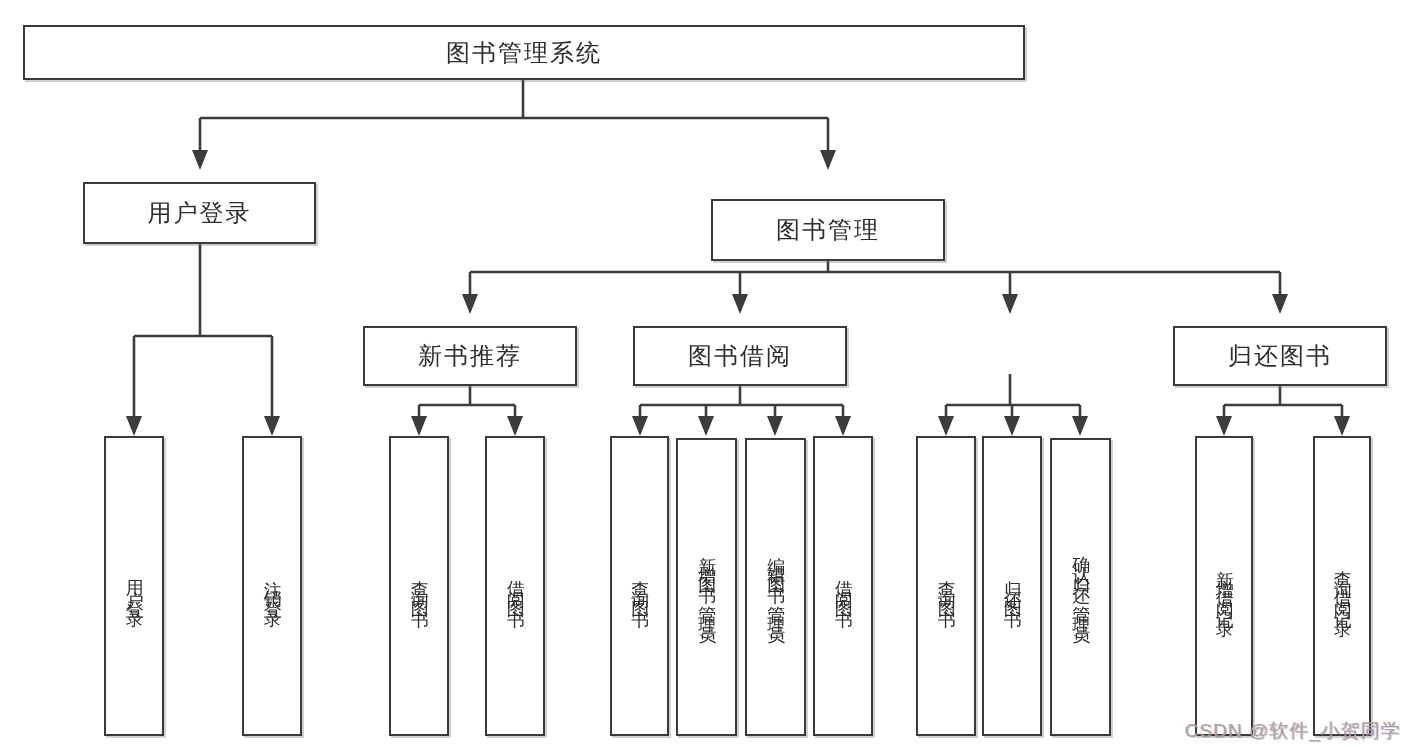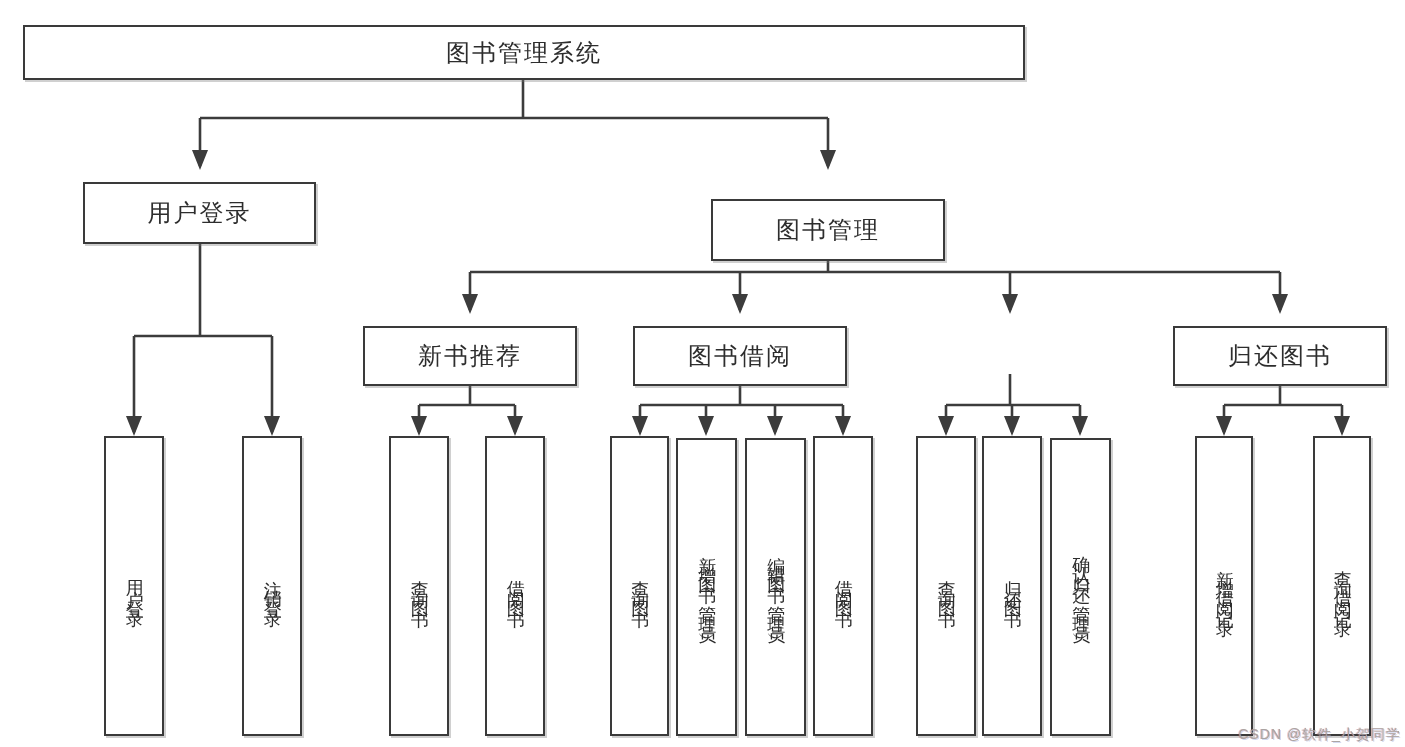"CSDN @软件_小贺同学" .watermark { font-size: 14px -> 19px }
